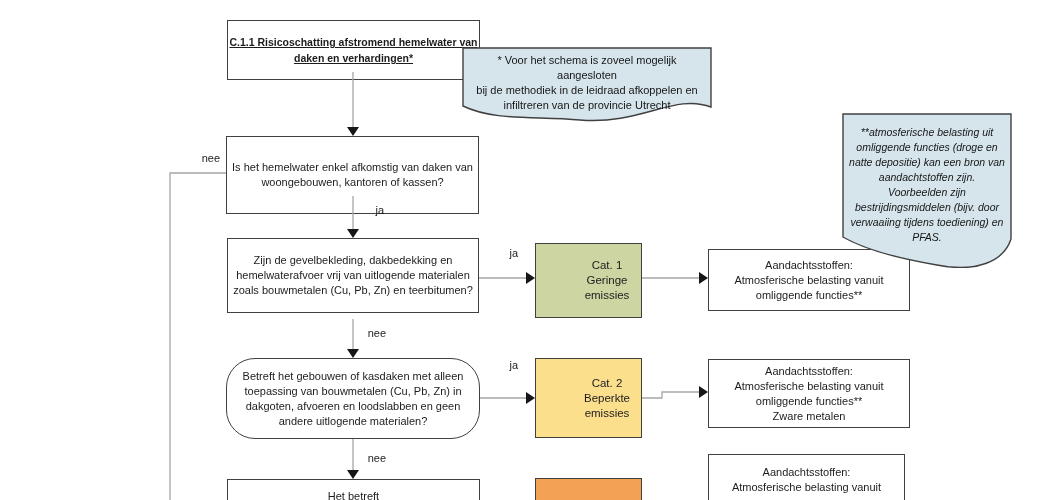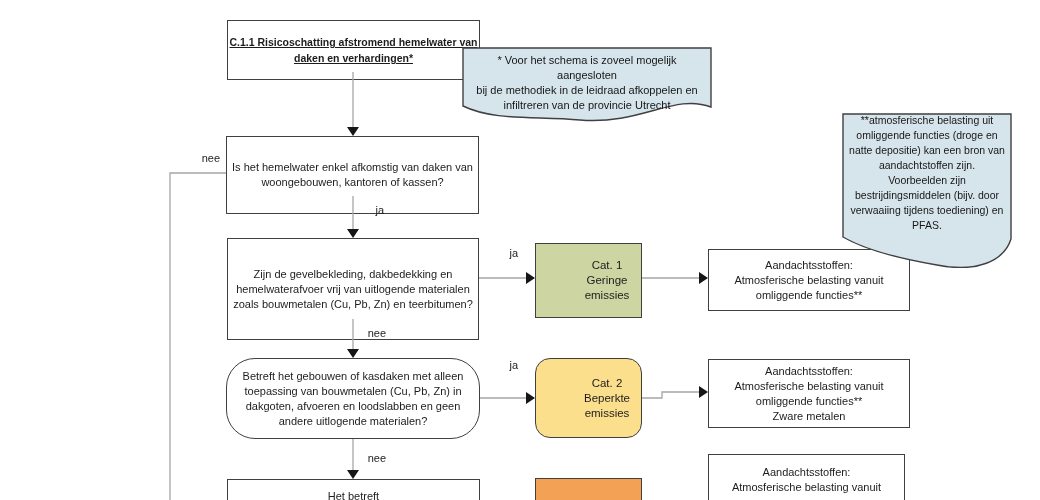"**atmosferische belasting uit" div.txt { font-style: none -> italic; padding: 0 2px 0 -> 12px 2px 0 }
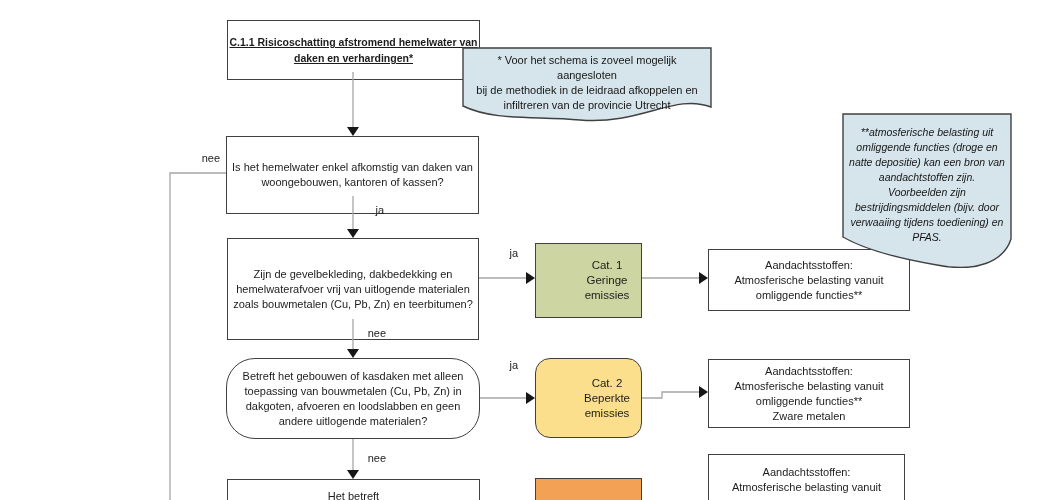"Zijn de gevelbekleding, dakbedekking en" div.box { height: 102px -> 75px }
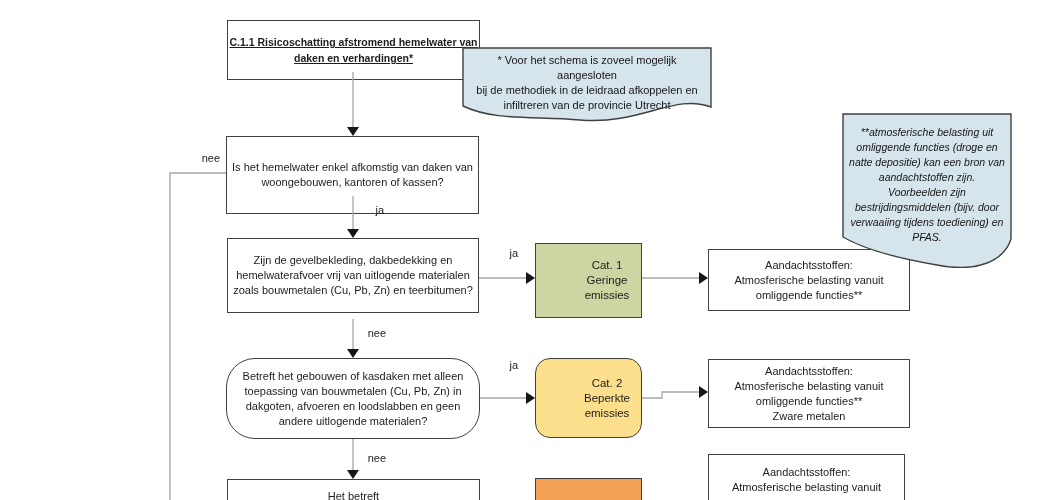"Cat. 2 Beperkte" div.box { border-radius: 15px -> none }
